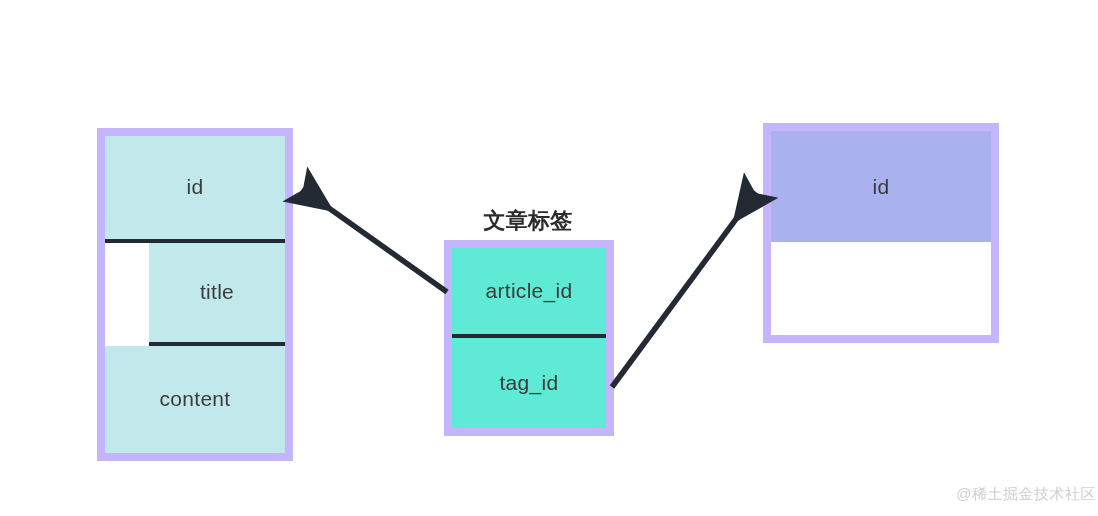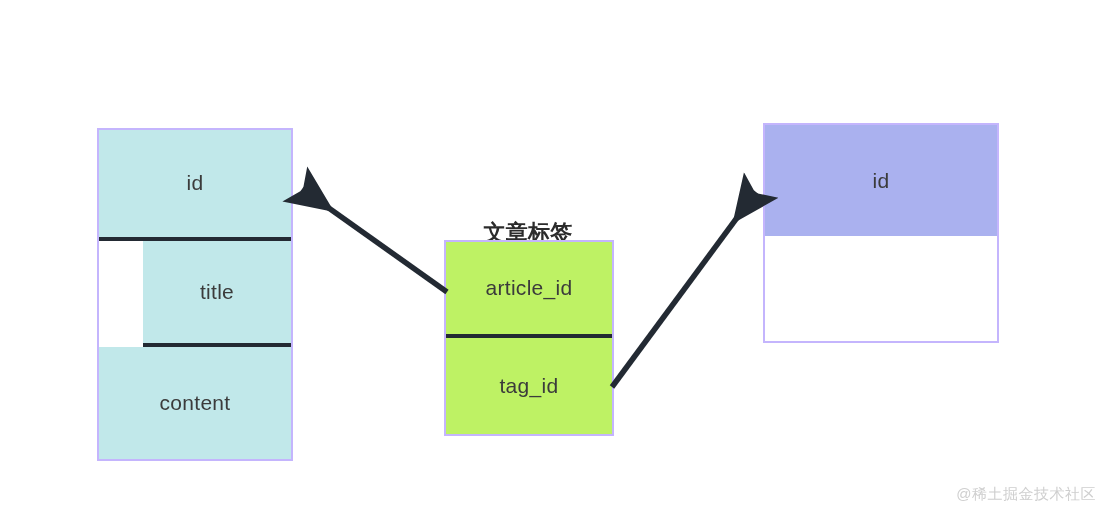"id" .entity { border: 2px solid #c4b5fd -> 8px solid #c4b5fd }
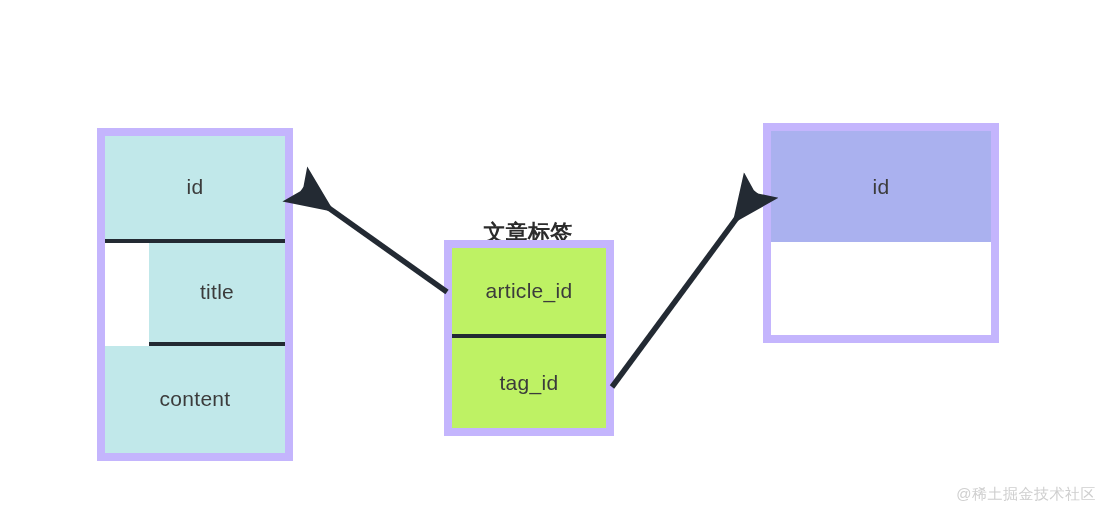"文章标签" .title-line { margin-top: 12px -> none }
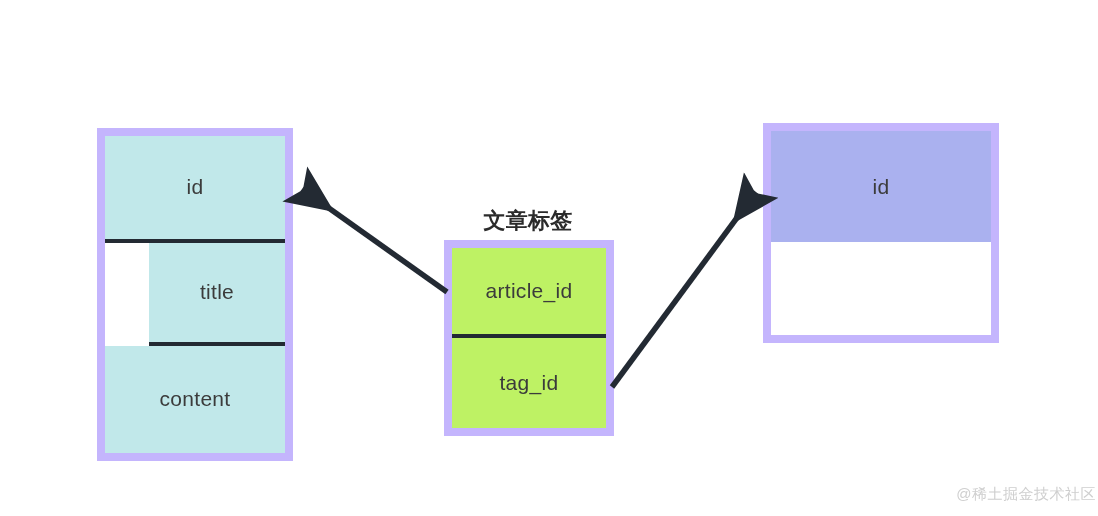"article_id" #entity-article-tag .row { background: #bef264 -> #5eead4 }
